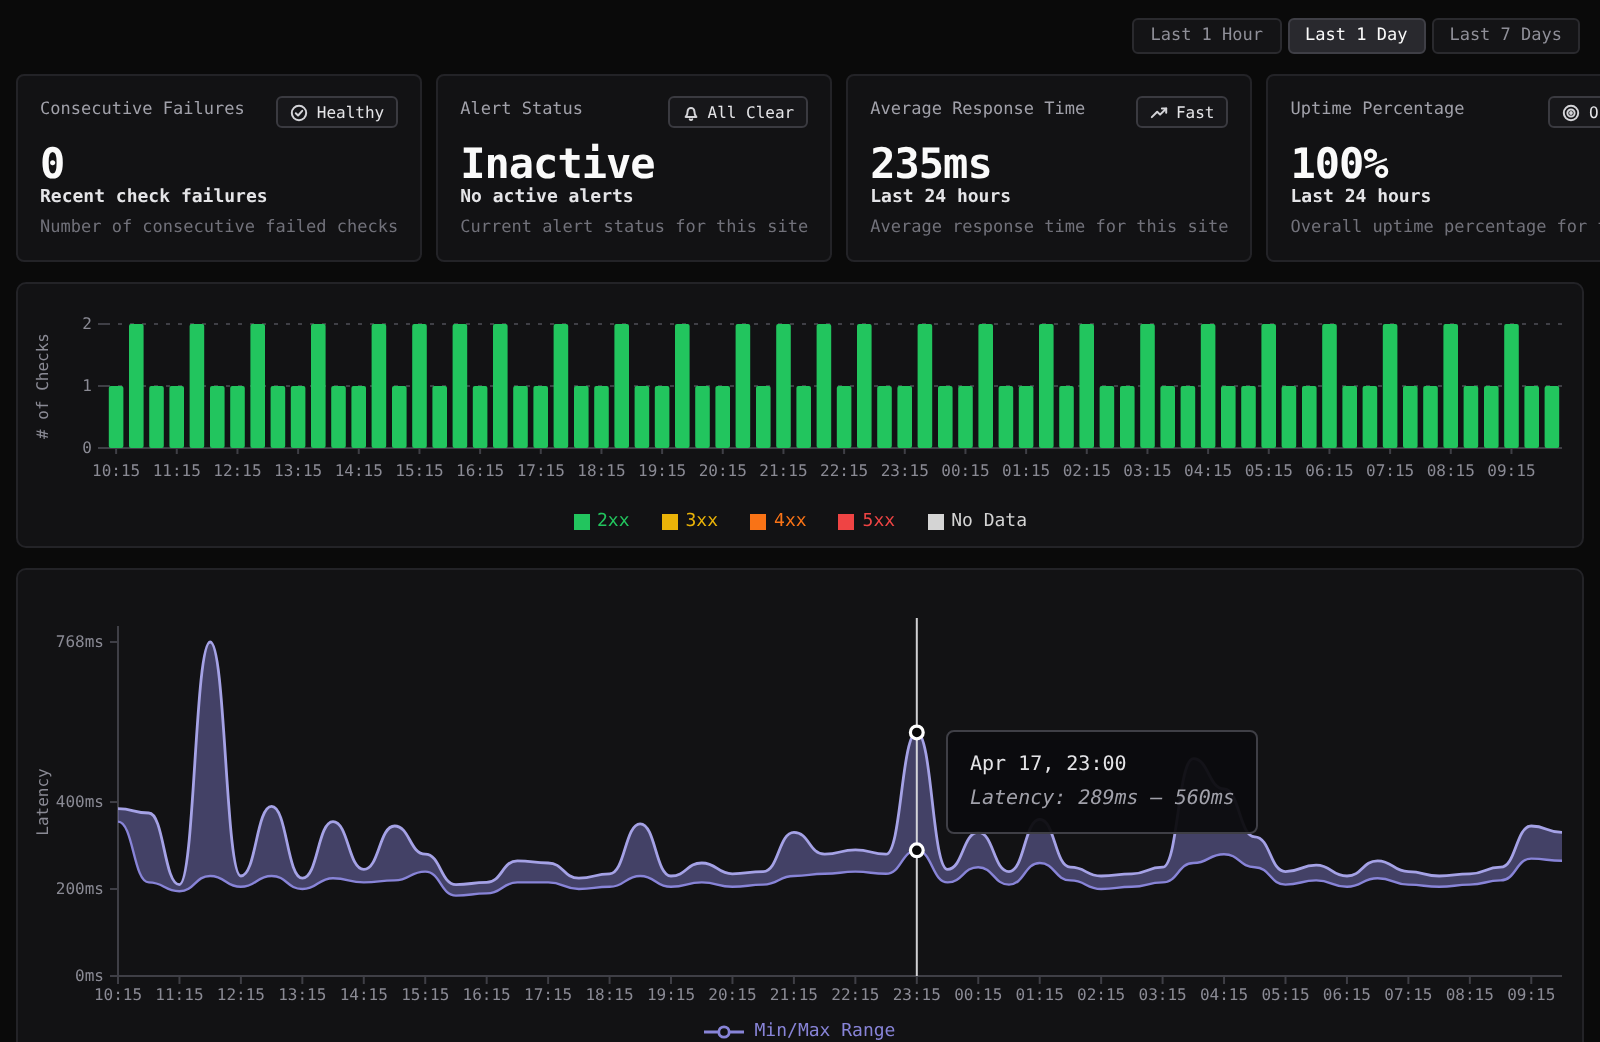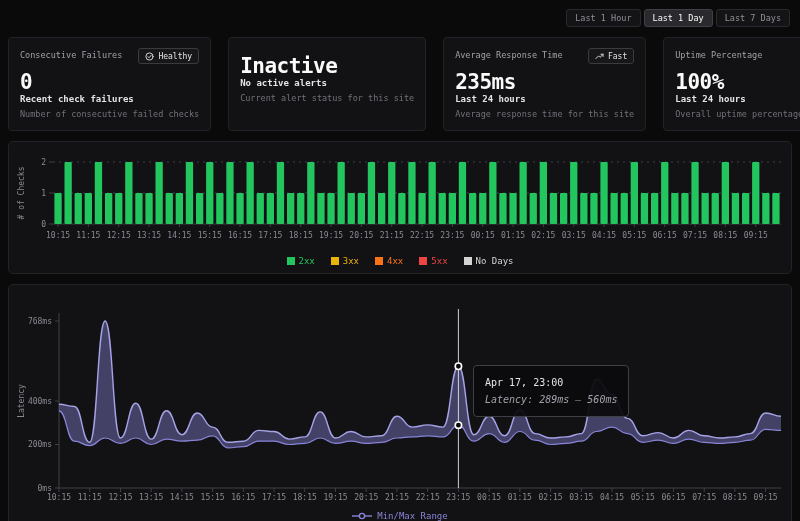"Consecutive Failures" .cards { gap: 17px -> 7px }
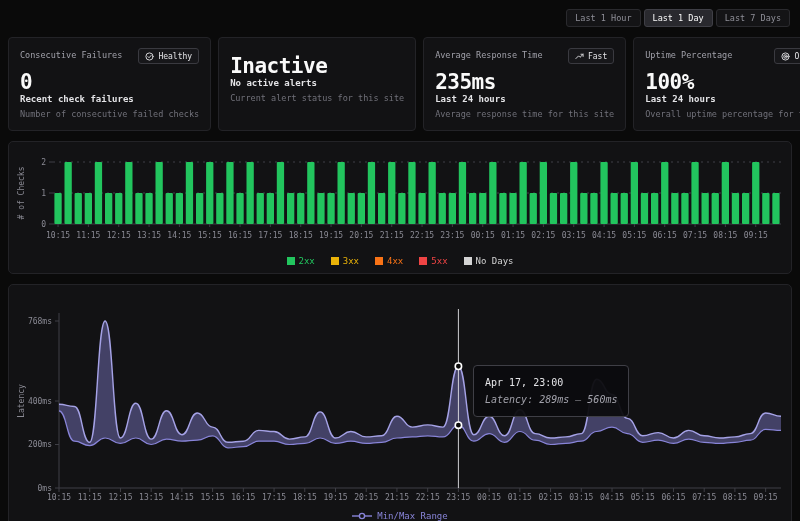"Alert Status" div.card-head { html: none -> <div> <span>Alert Status</span> <span> <svg> <path></path> <path></path> </svg> <span>All Clear</span> </span> </div> }
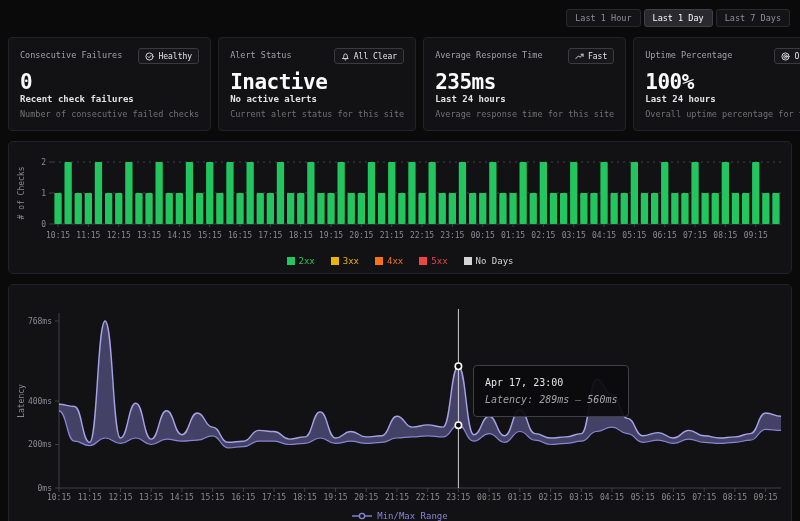"No Days" span { text: Days -> Data }
